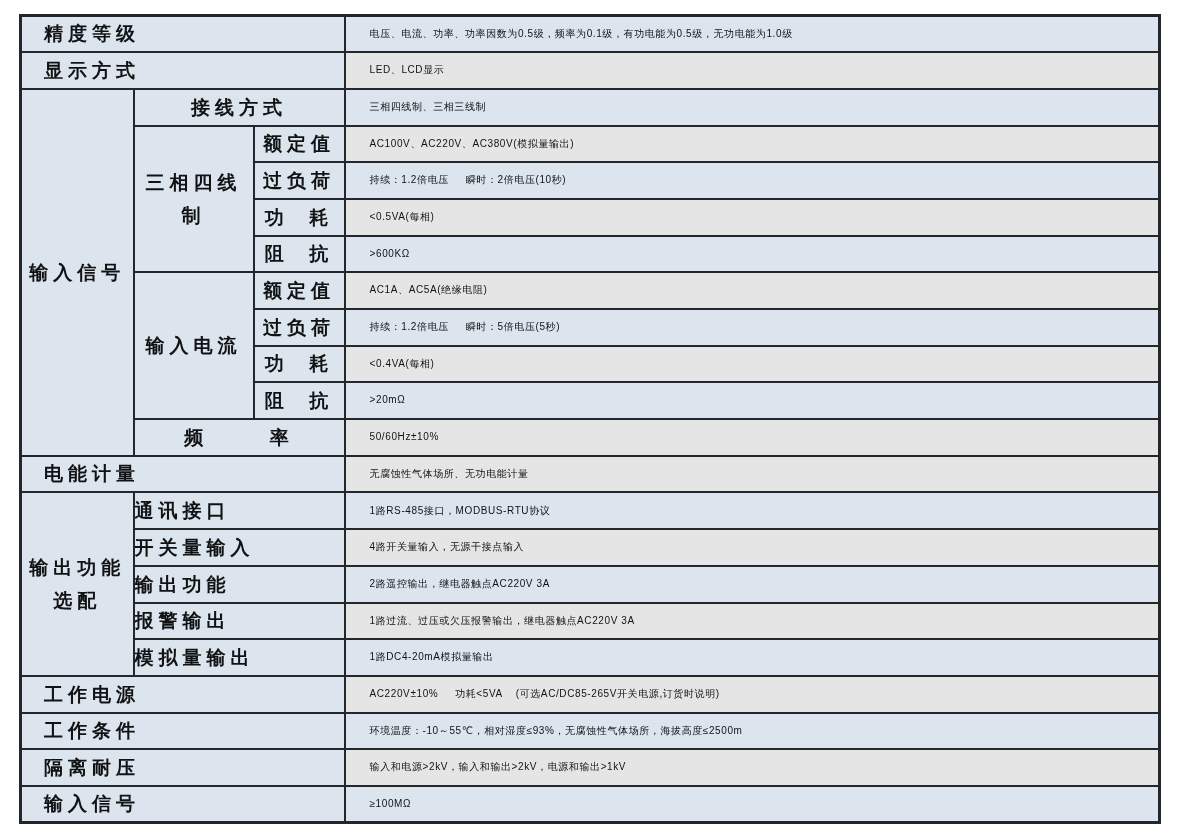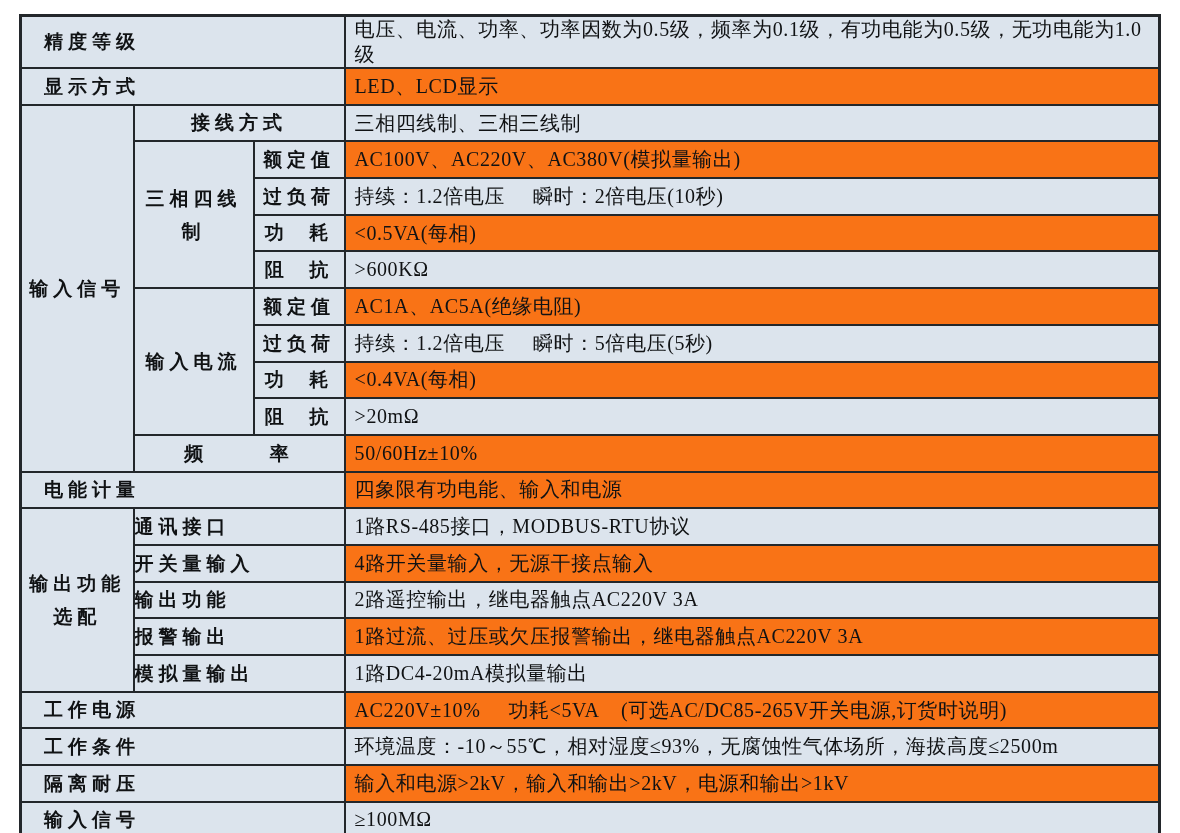"电压、电流、功率、功率因数为0.5级，频率为0.1级，有功电能为0.5级，无功电" .val { font-family: Liberation Serif, serif -> none; font-size: 20px -> 10px; padding-left: 9px -> 24px }
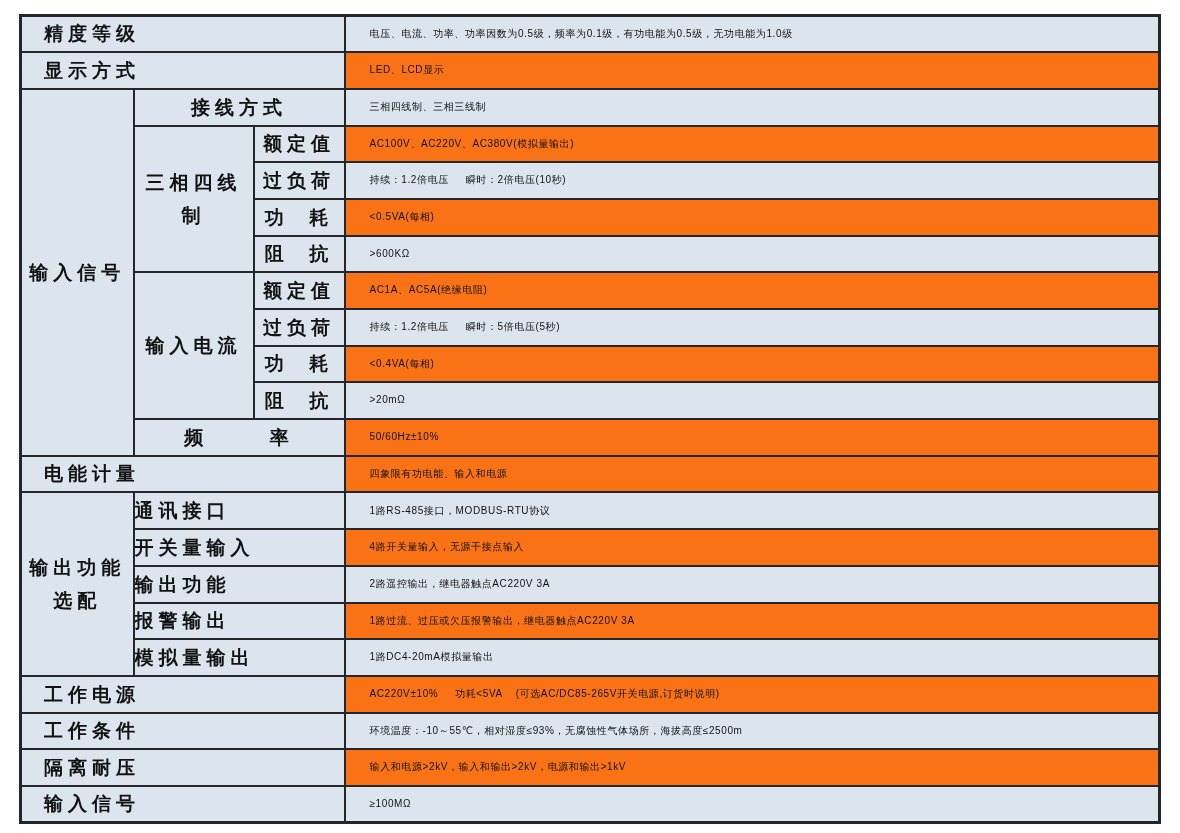"LED、LCD显示" .v-white { background: #f97316 -> #e5e5e5 }
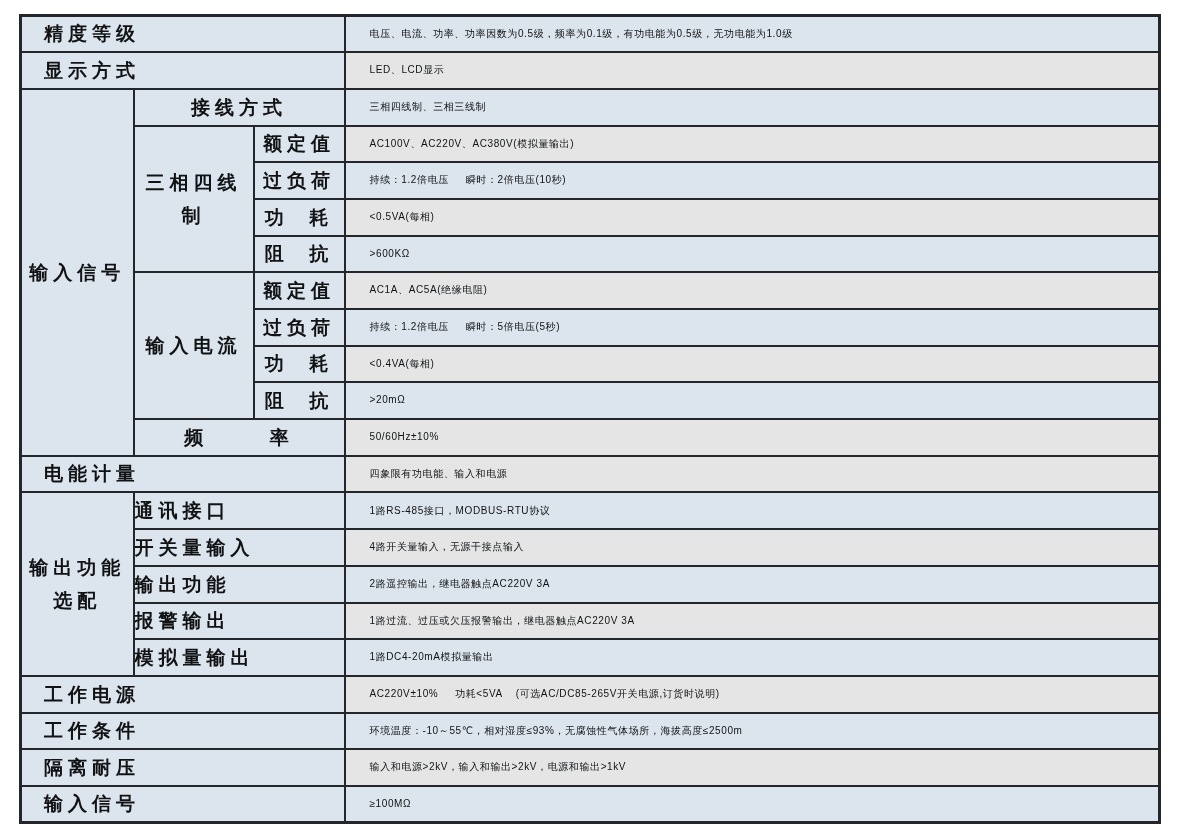"四象限有功电能、输入和电源" td.val { text: 四象限有功电能、输入和电源 -> 无腐蚀性气体场所、无功电能计量 }
